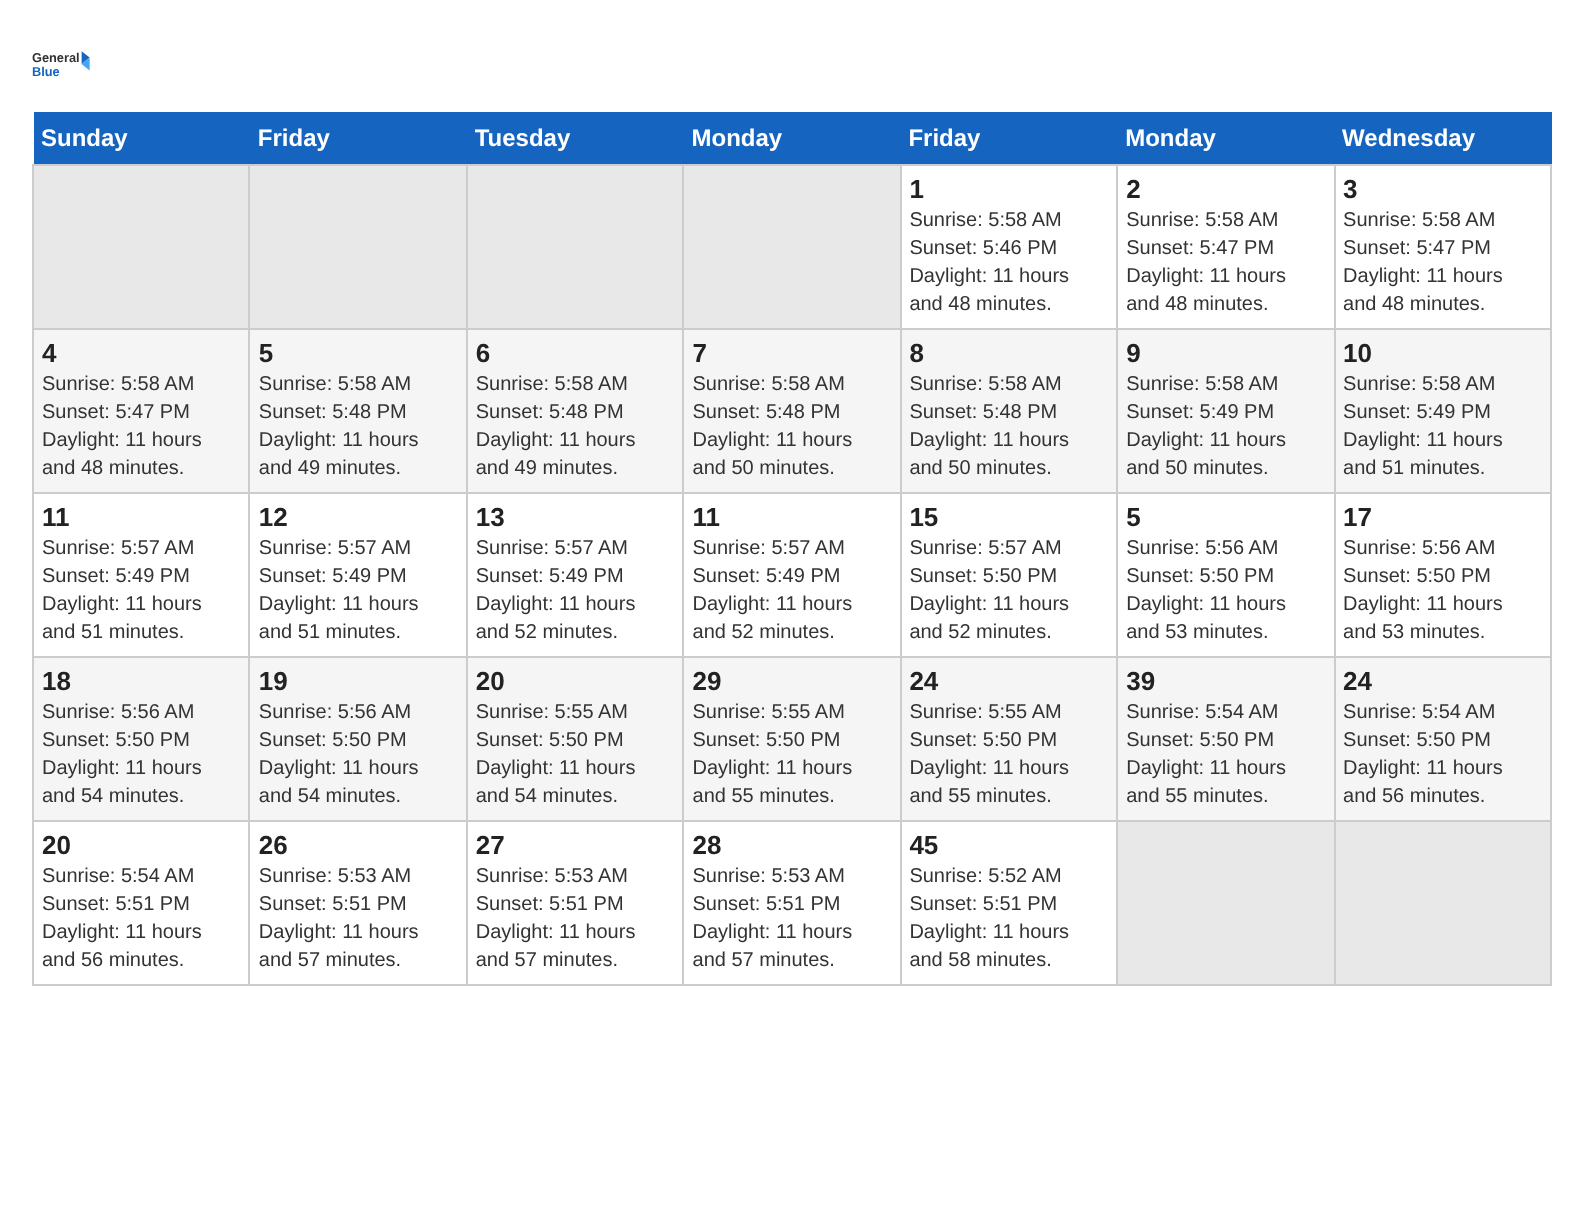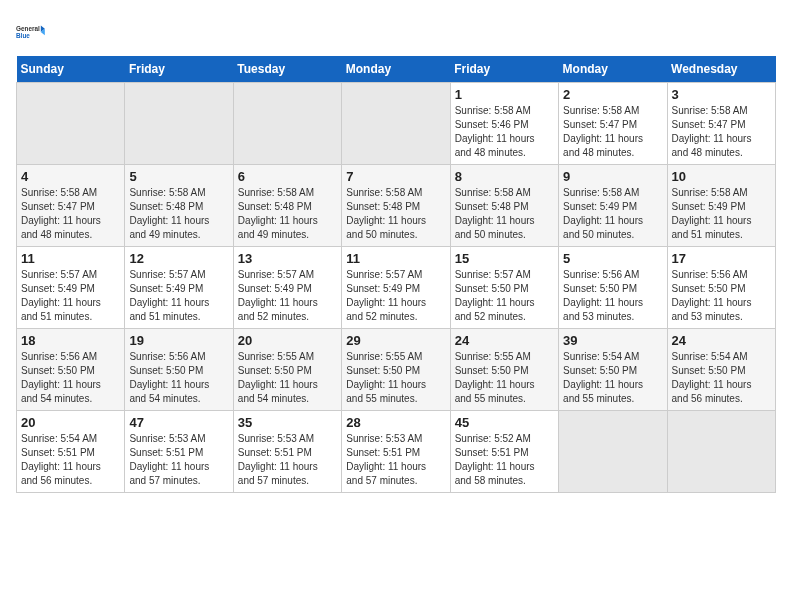"47" div.day-num { text: 47 -> 26 }
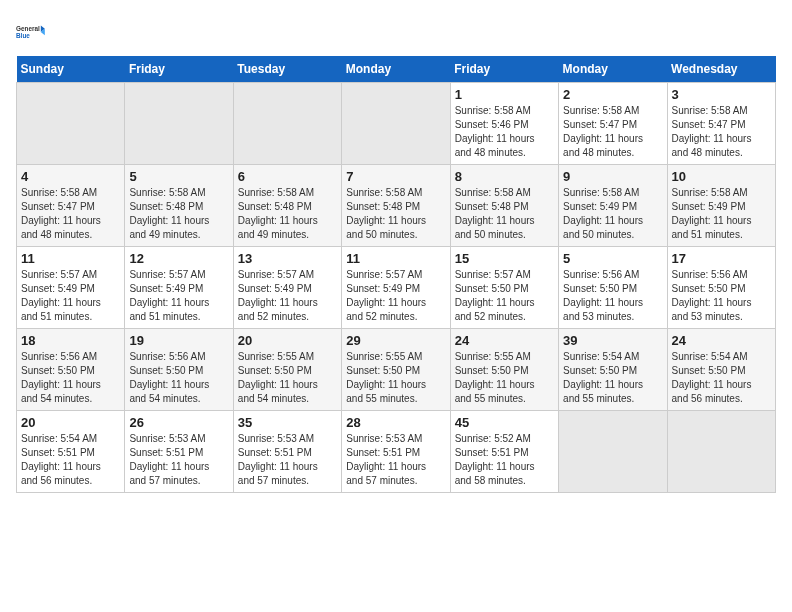"35" div.day-num { text: 35 -> 27 }
